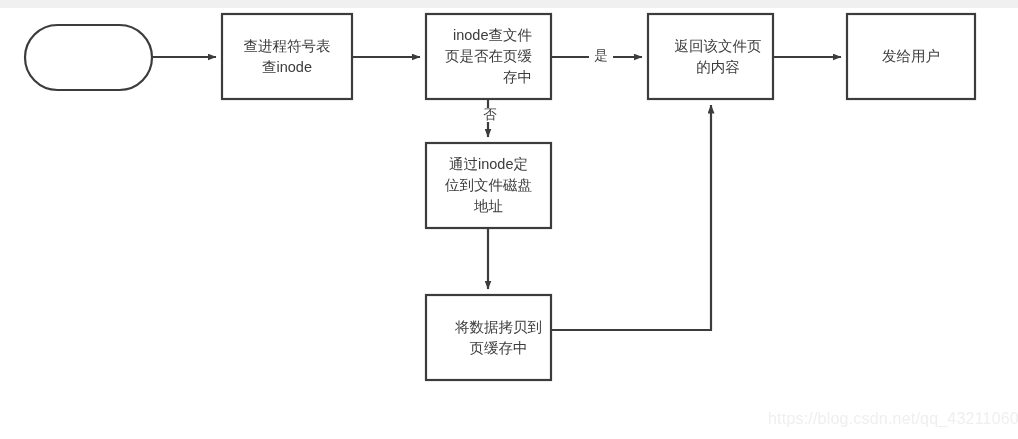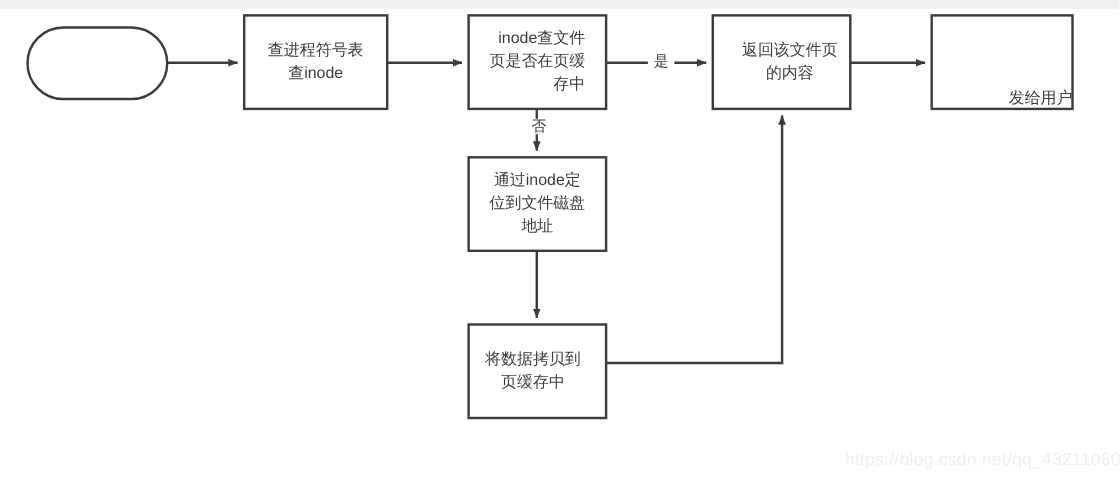"发给用户" div.node-label { left: 882px -> 847px; margin-top: 34px -> none }
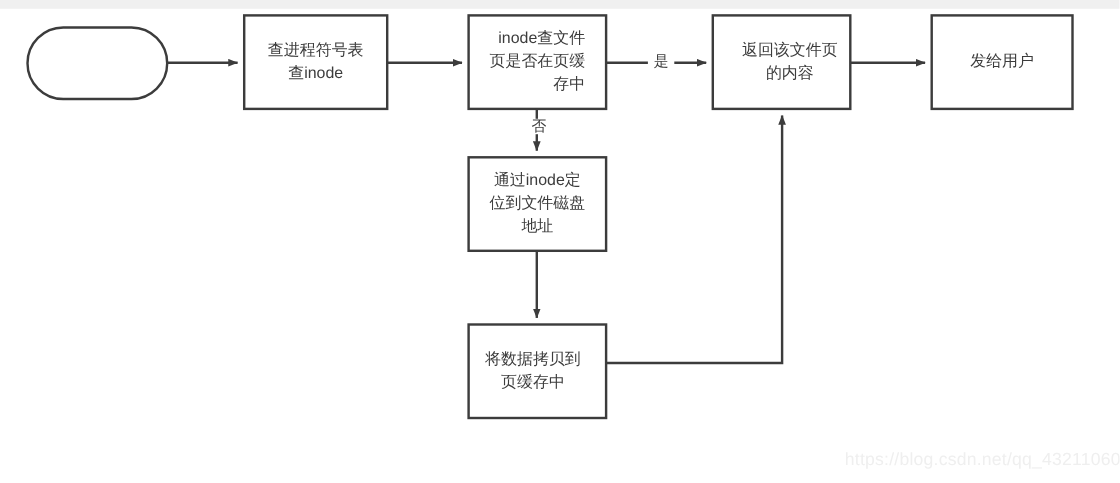"将数据拷贝到" div.node-label { left: 422px -> 436px }
